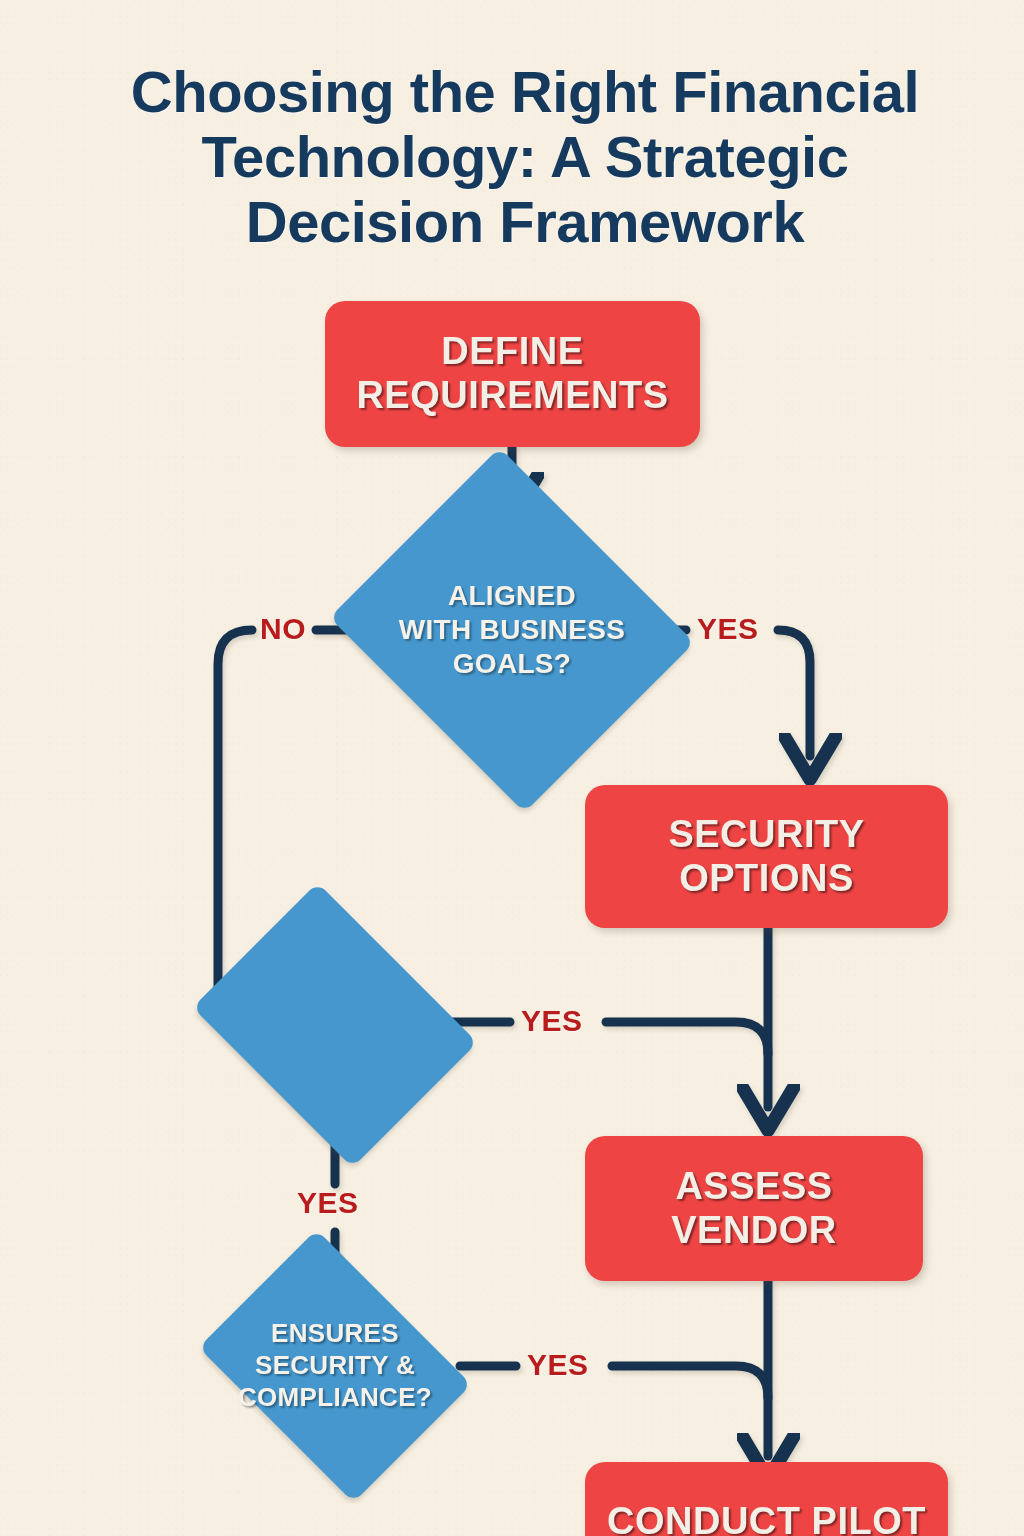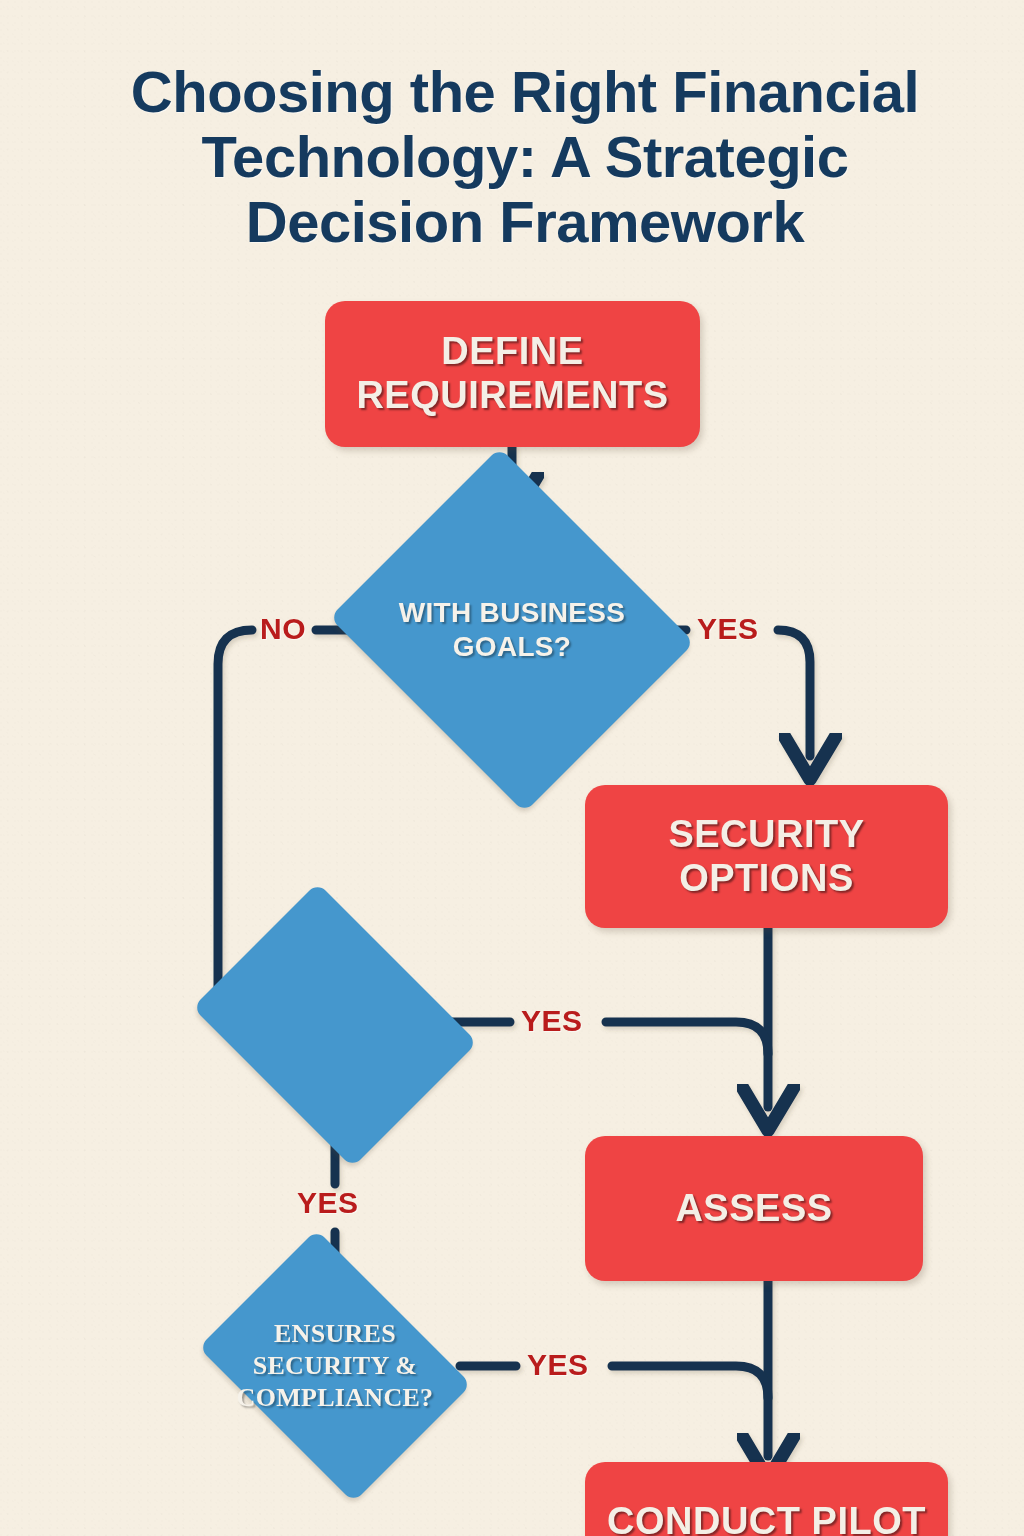"ALIGNED" div { html: none -> <div>ALIGNED</div> }
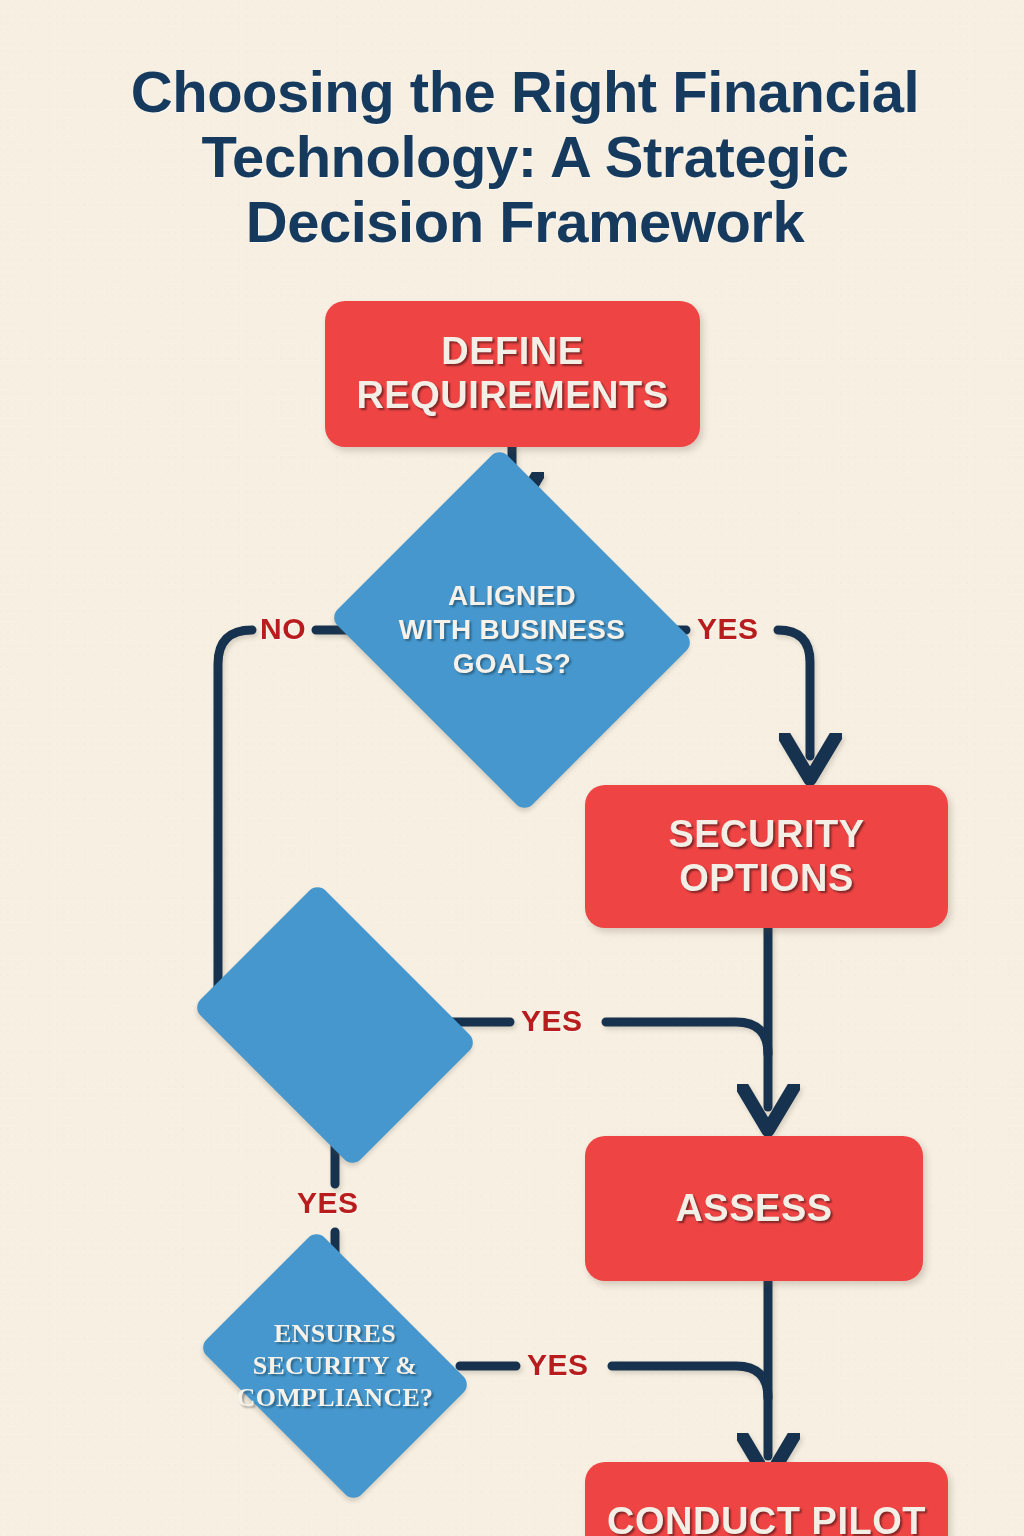"VENDOR" div { html: none -> <div>VENDOR</div> }
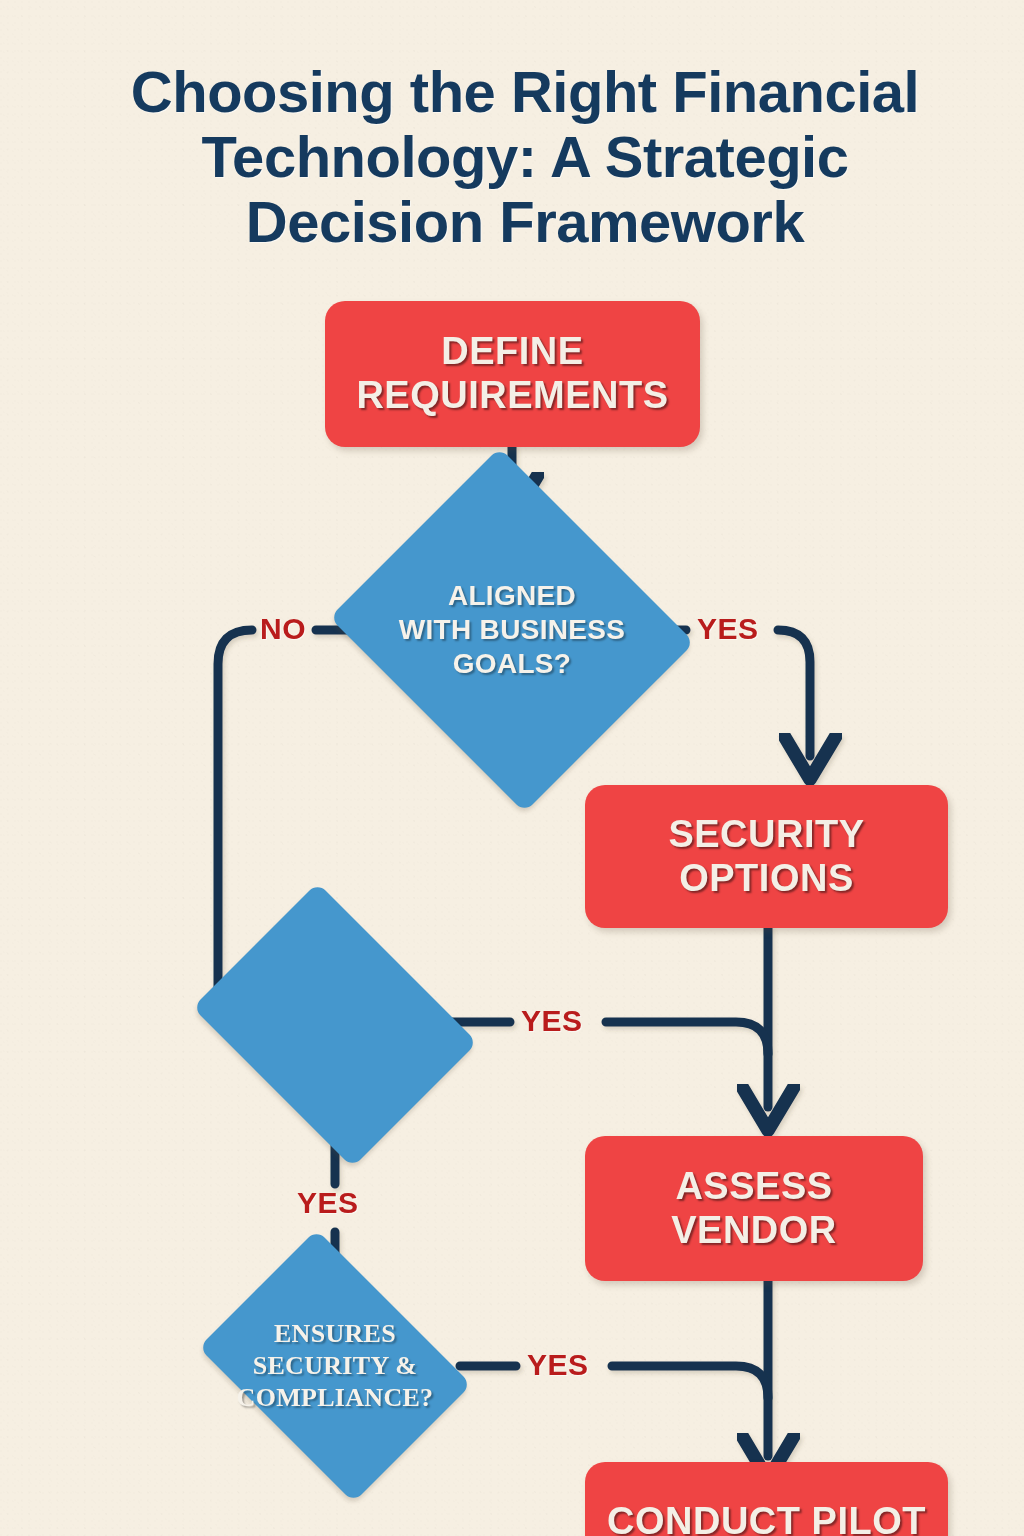"ENSURES" div.dwrap { font-family: Liberation Serif, serif -> none }
